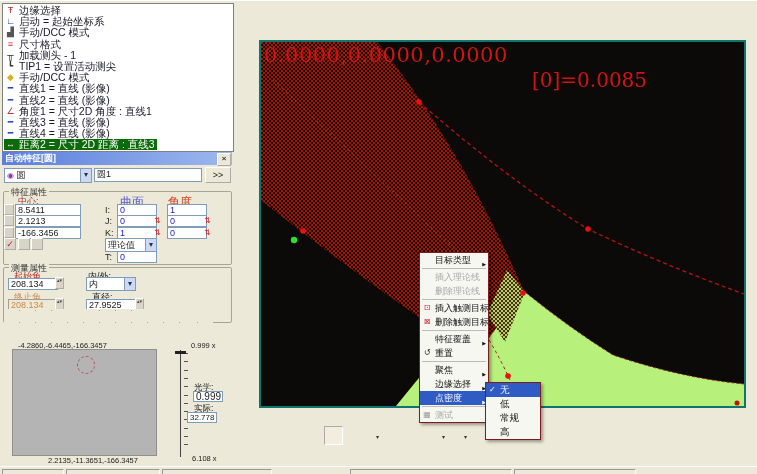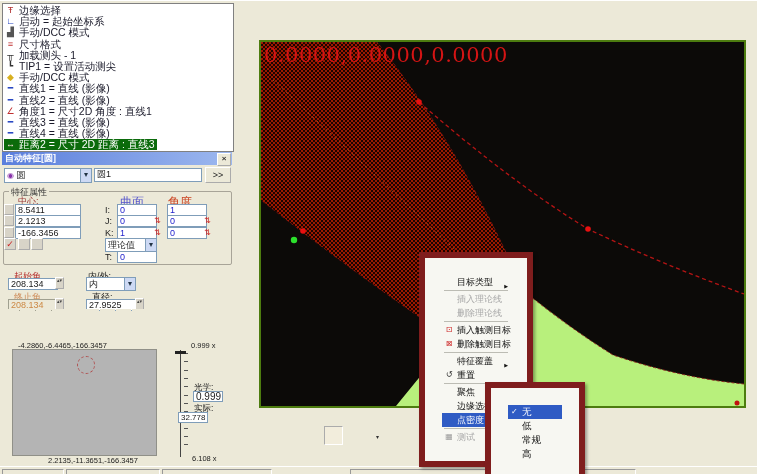"0.0000,0.0000,0.0000" #main-view { border: 2px solid #4d7c0f -> 2px solid #0f766e }
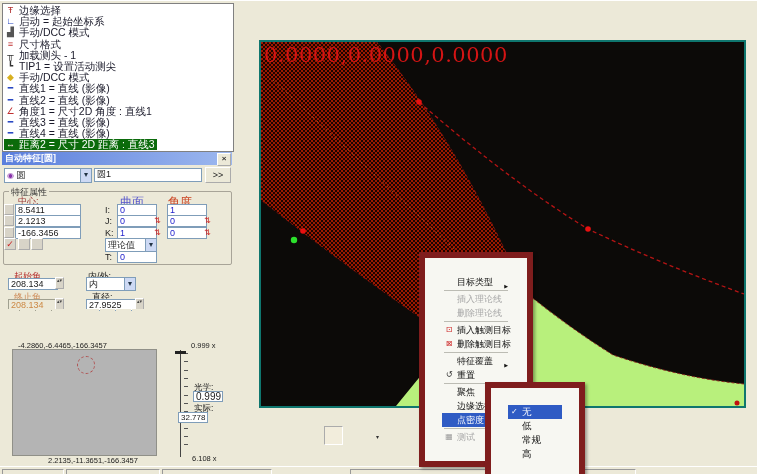"[0]=0.0085" div.ovl { html: none -> <div>[0]=0.0085</div> }
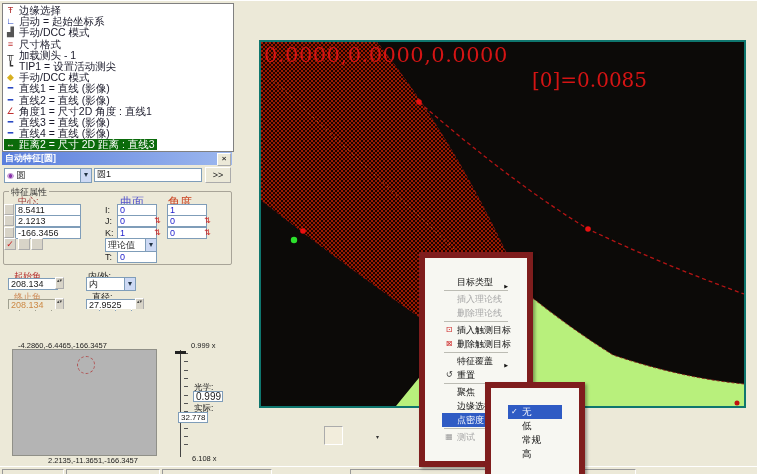"目标类型" .menu { border: 6px solid #7f1d1d -> 1px solid #7f1d1d; padding: 17px -> 0 }
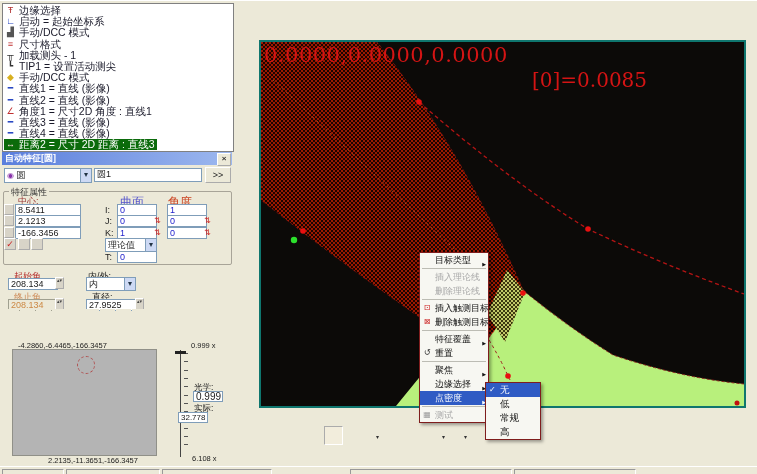"测量属性" div.groupbox { html: none -> <div> <span>测量属性</span> </div> }
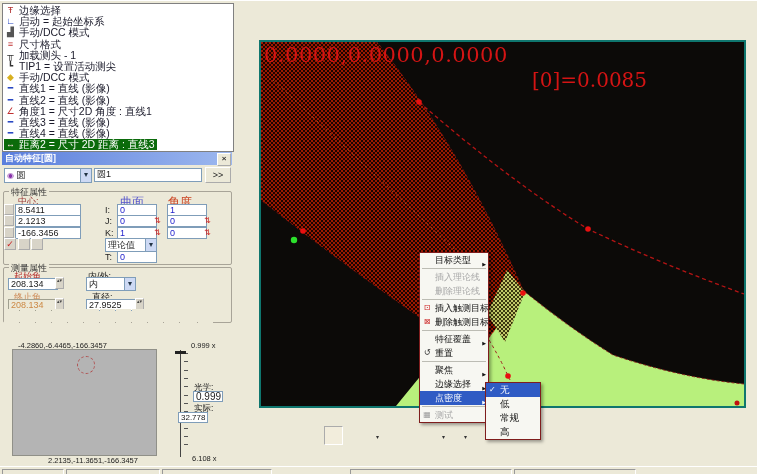"32.778" div.fld { left: 178px -> 187px }
